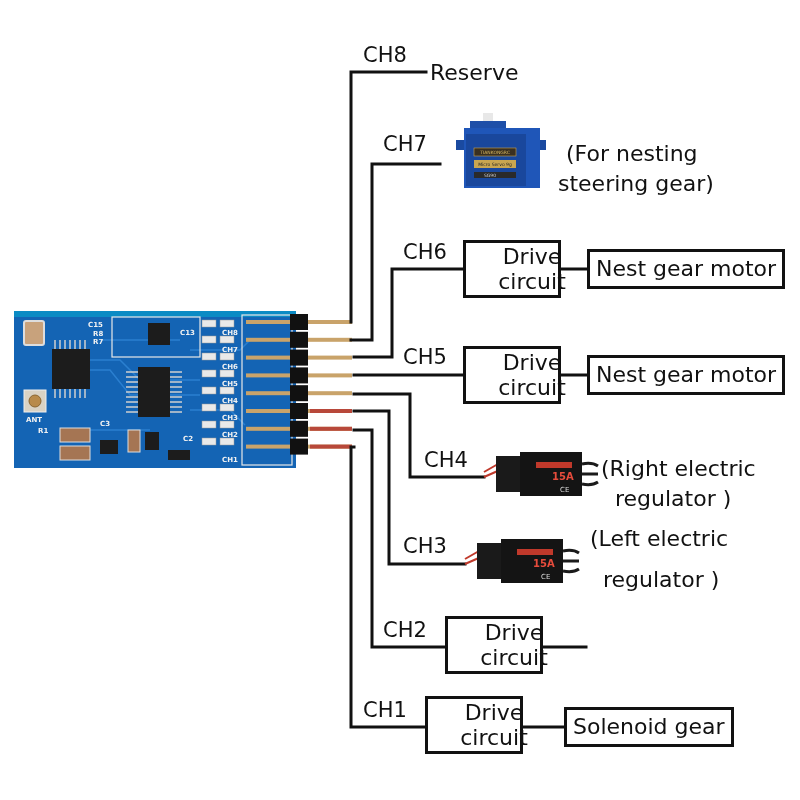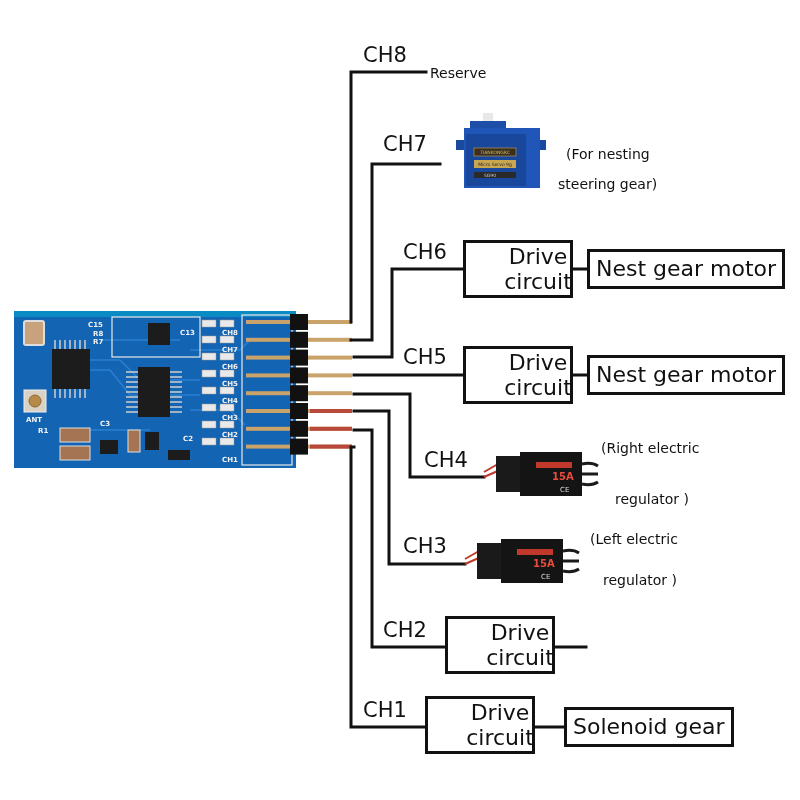"Reserve" .lbl { font-size: 14px -> 22px }
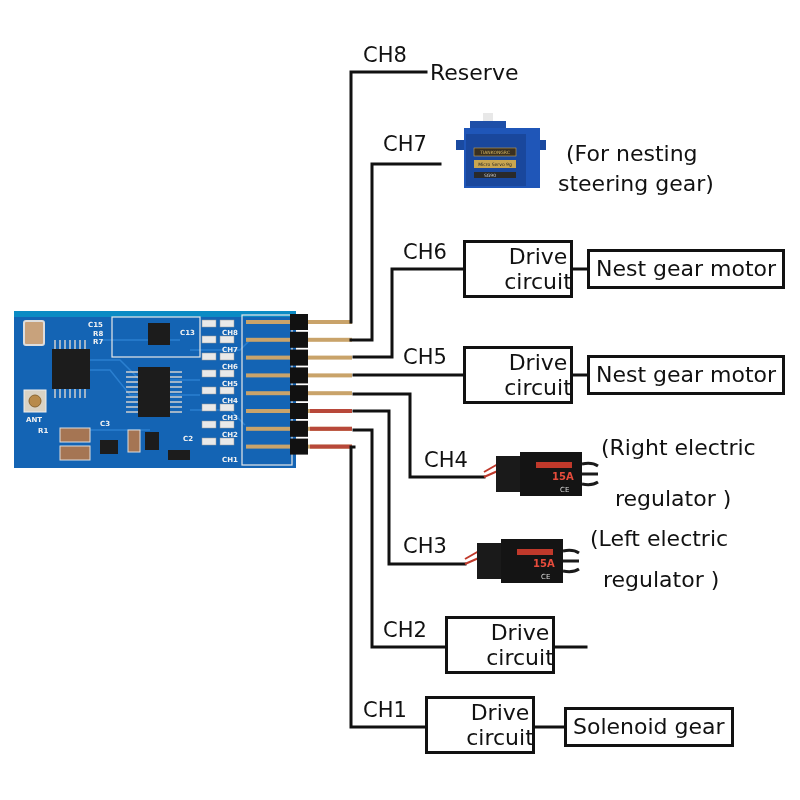"Drive" .drive { width: 110px -> 98px }
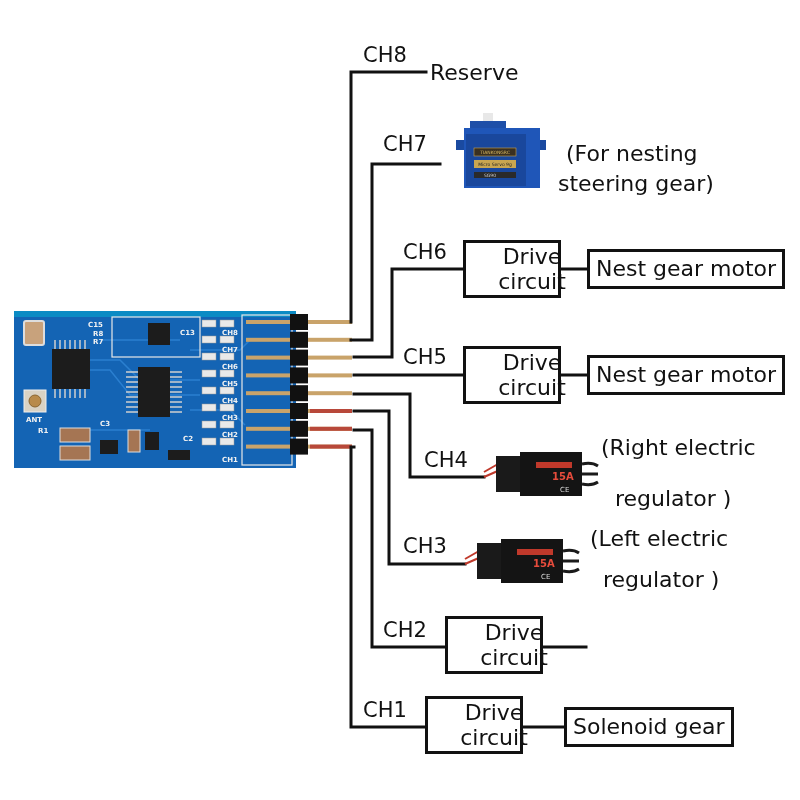"(Right electric" div.lbl { top: 436px -> 457px }
